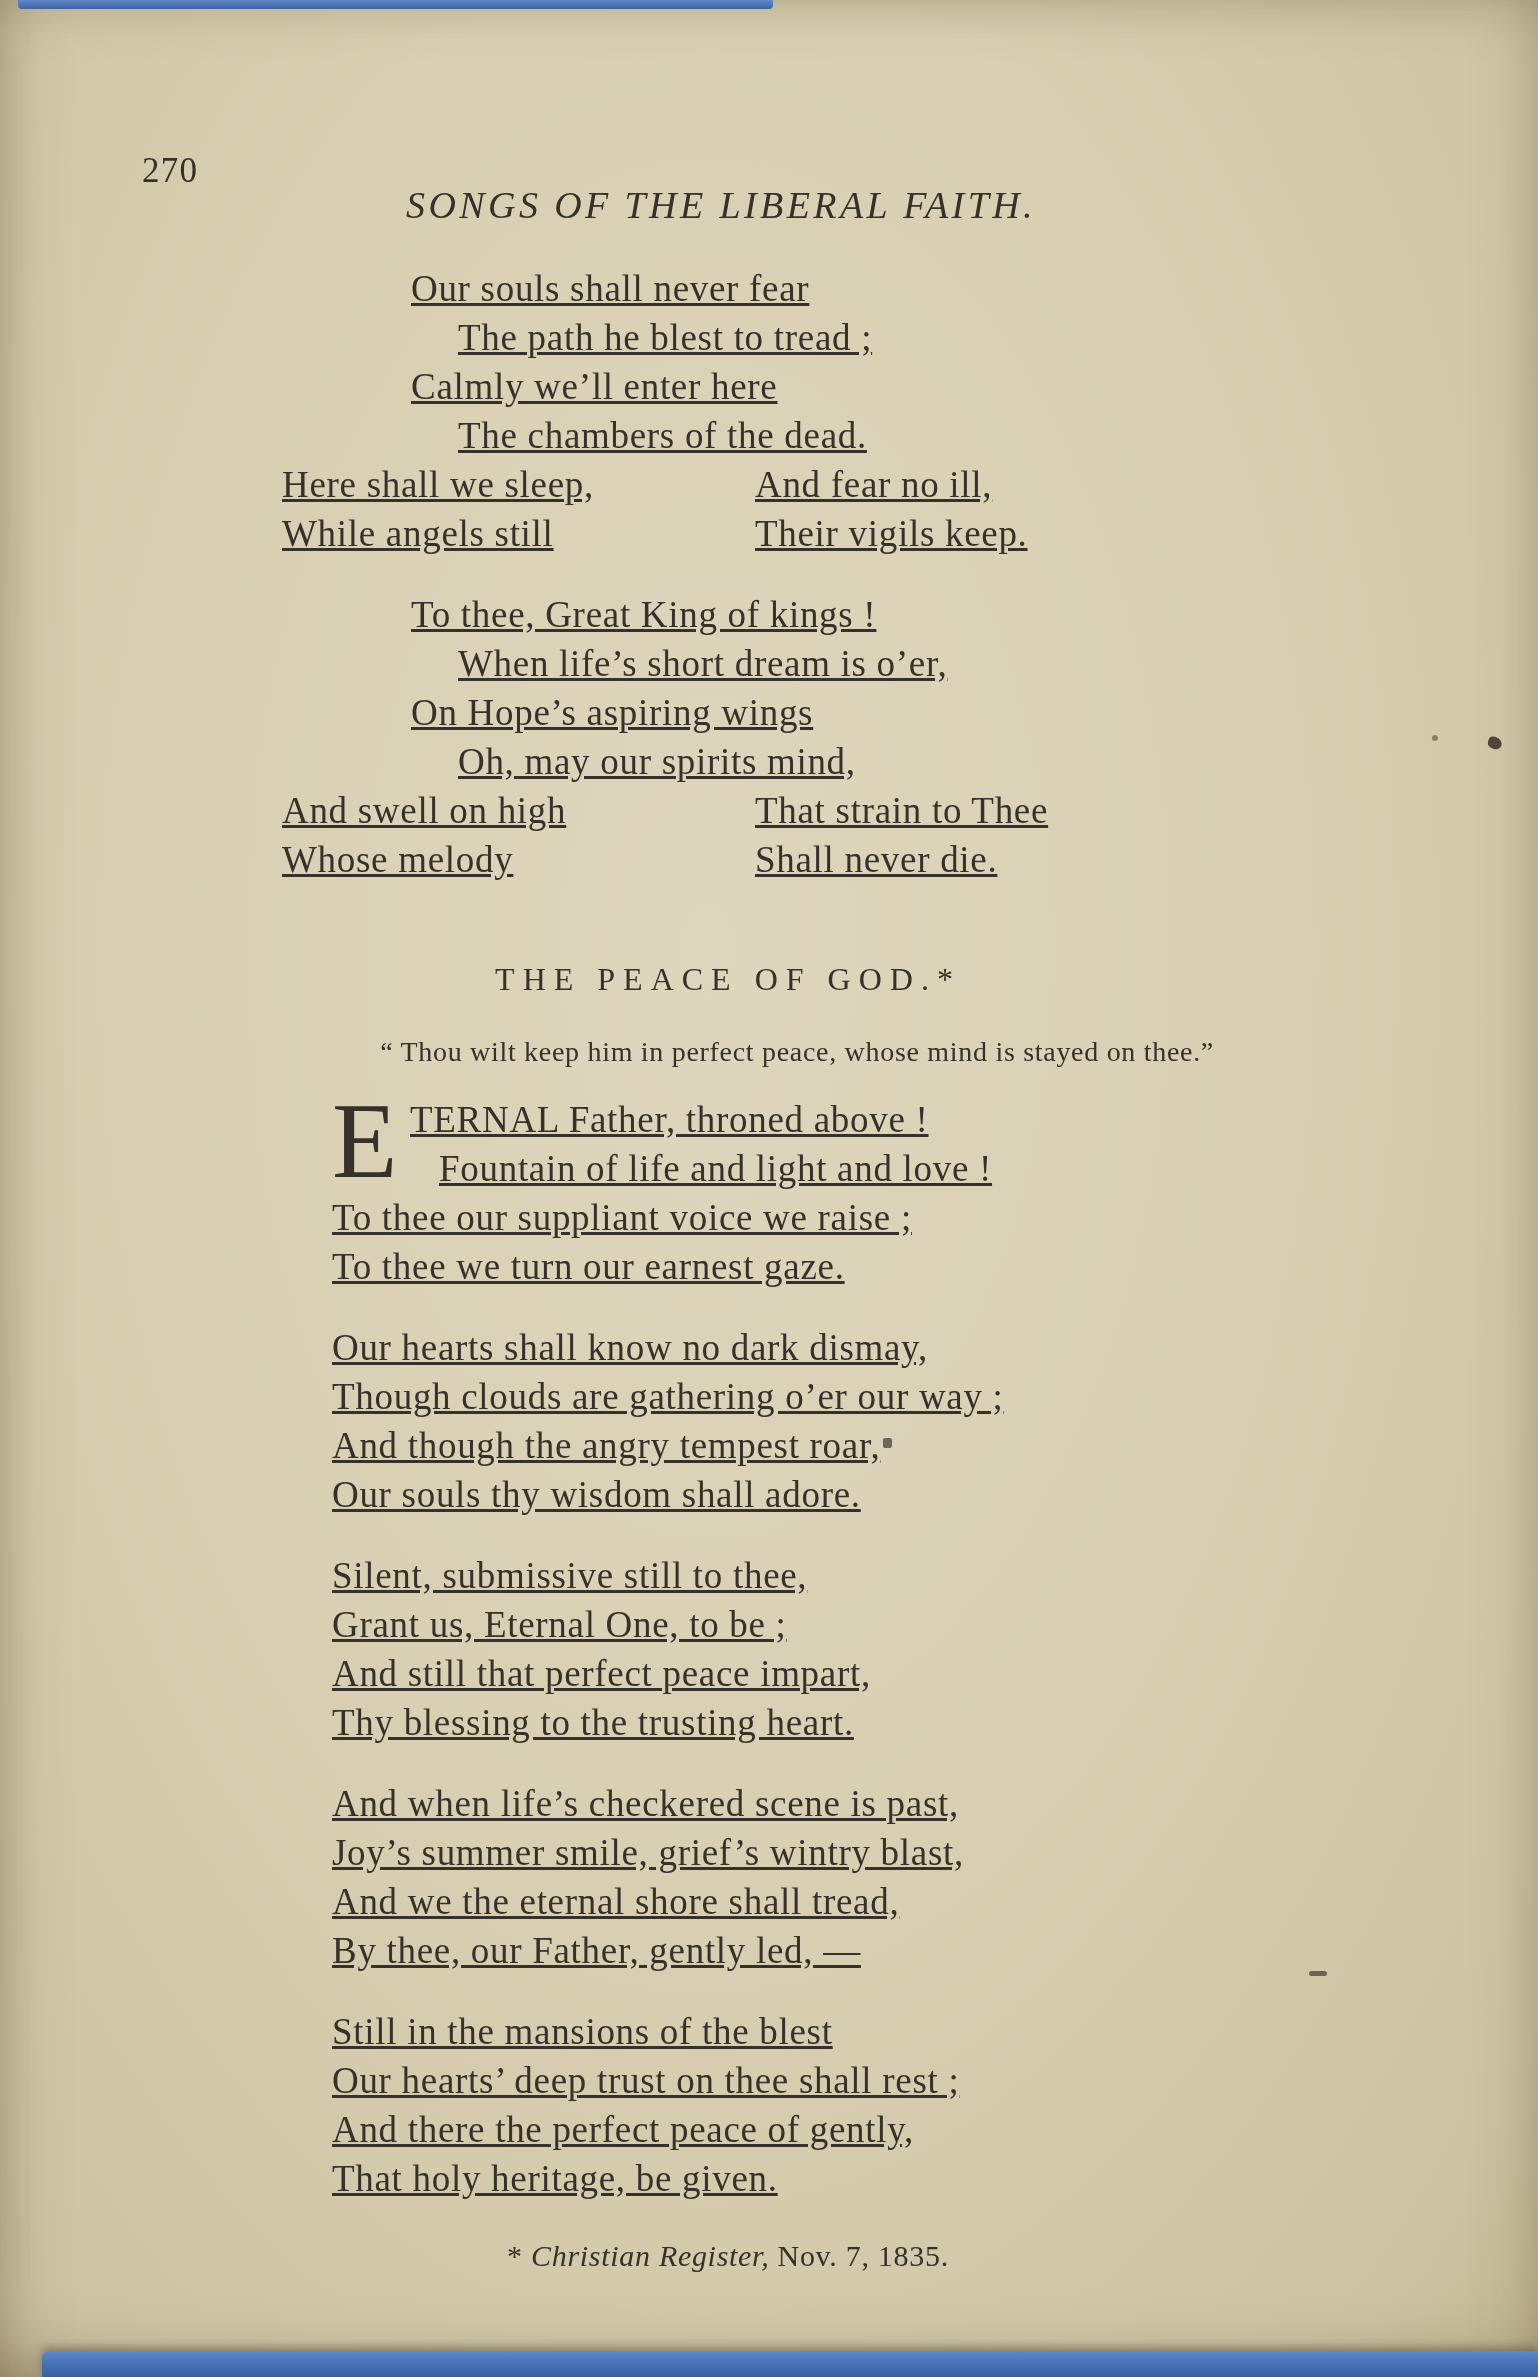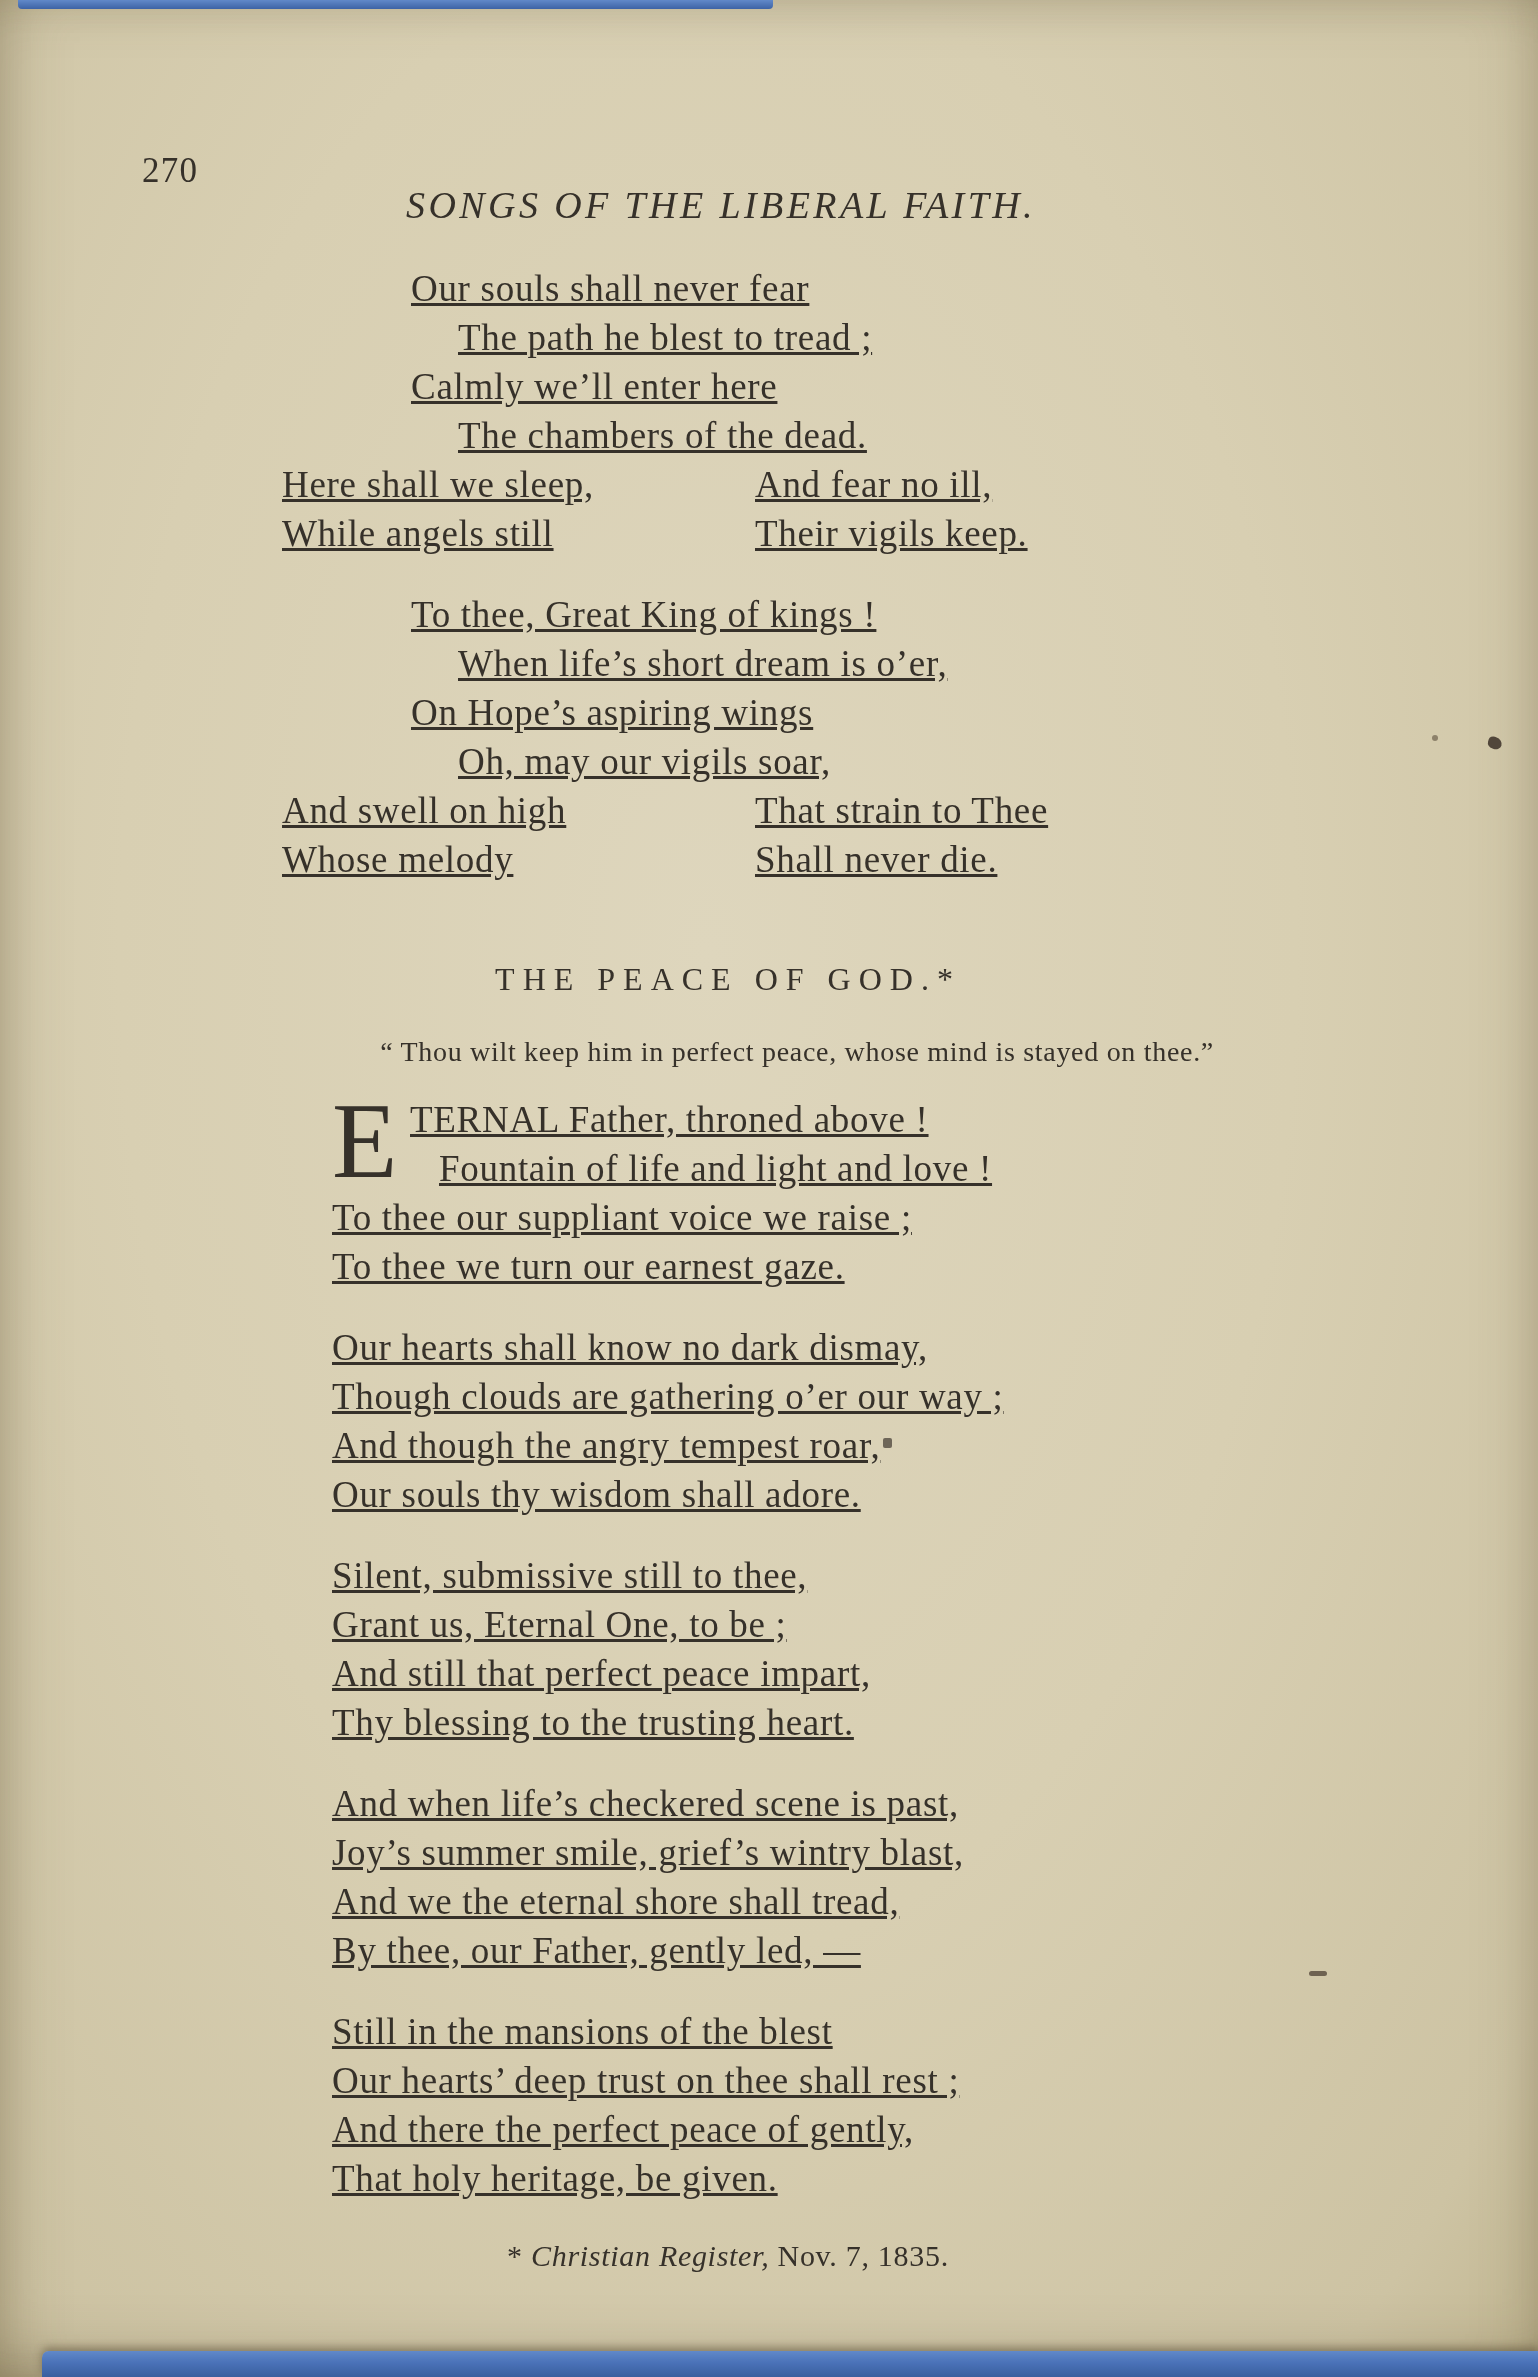"Oh, may our vigils soar," div.line { text: vigils soar -> spirits mind }
